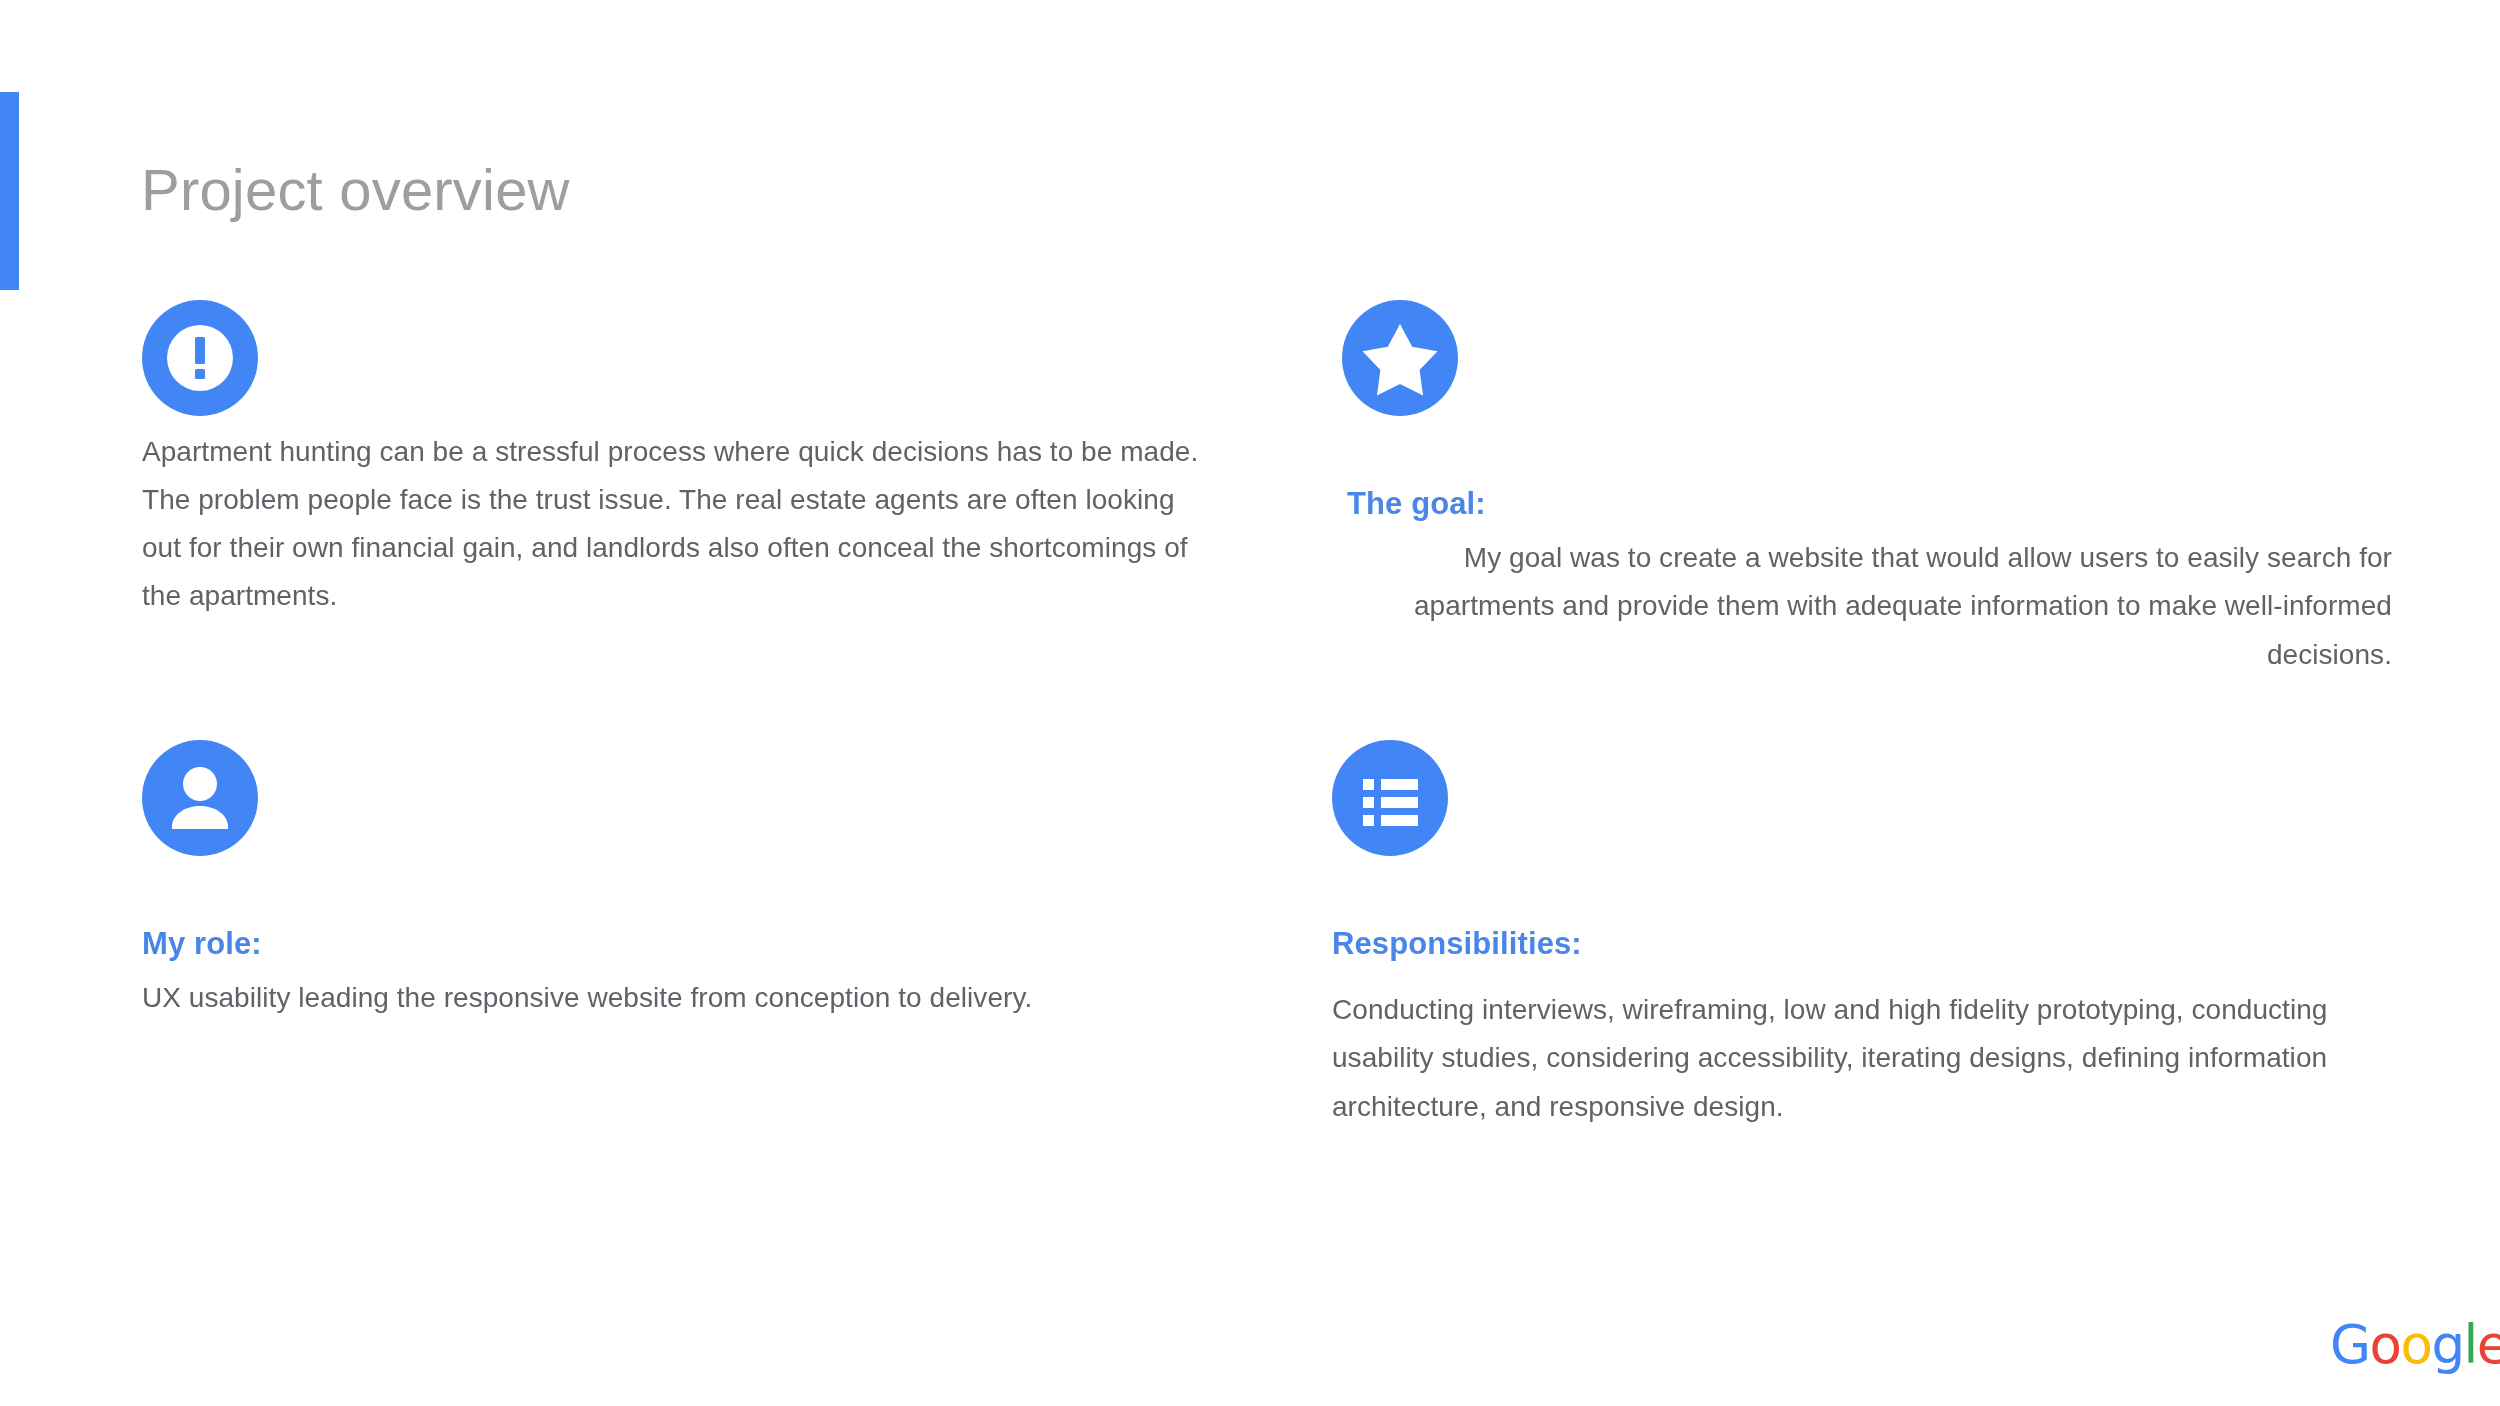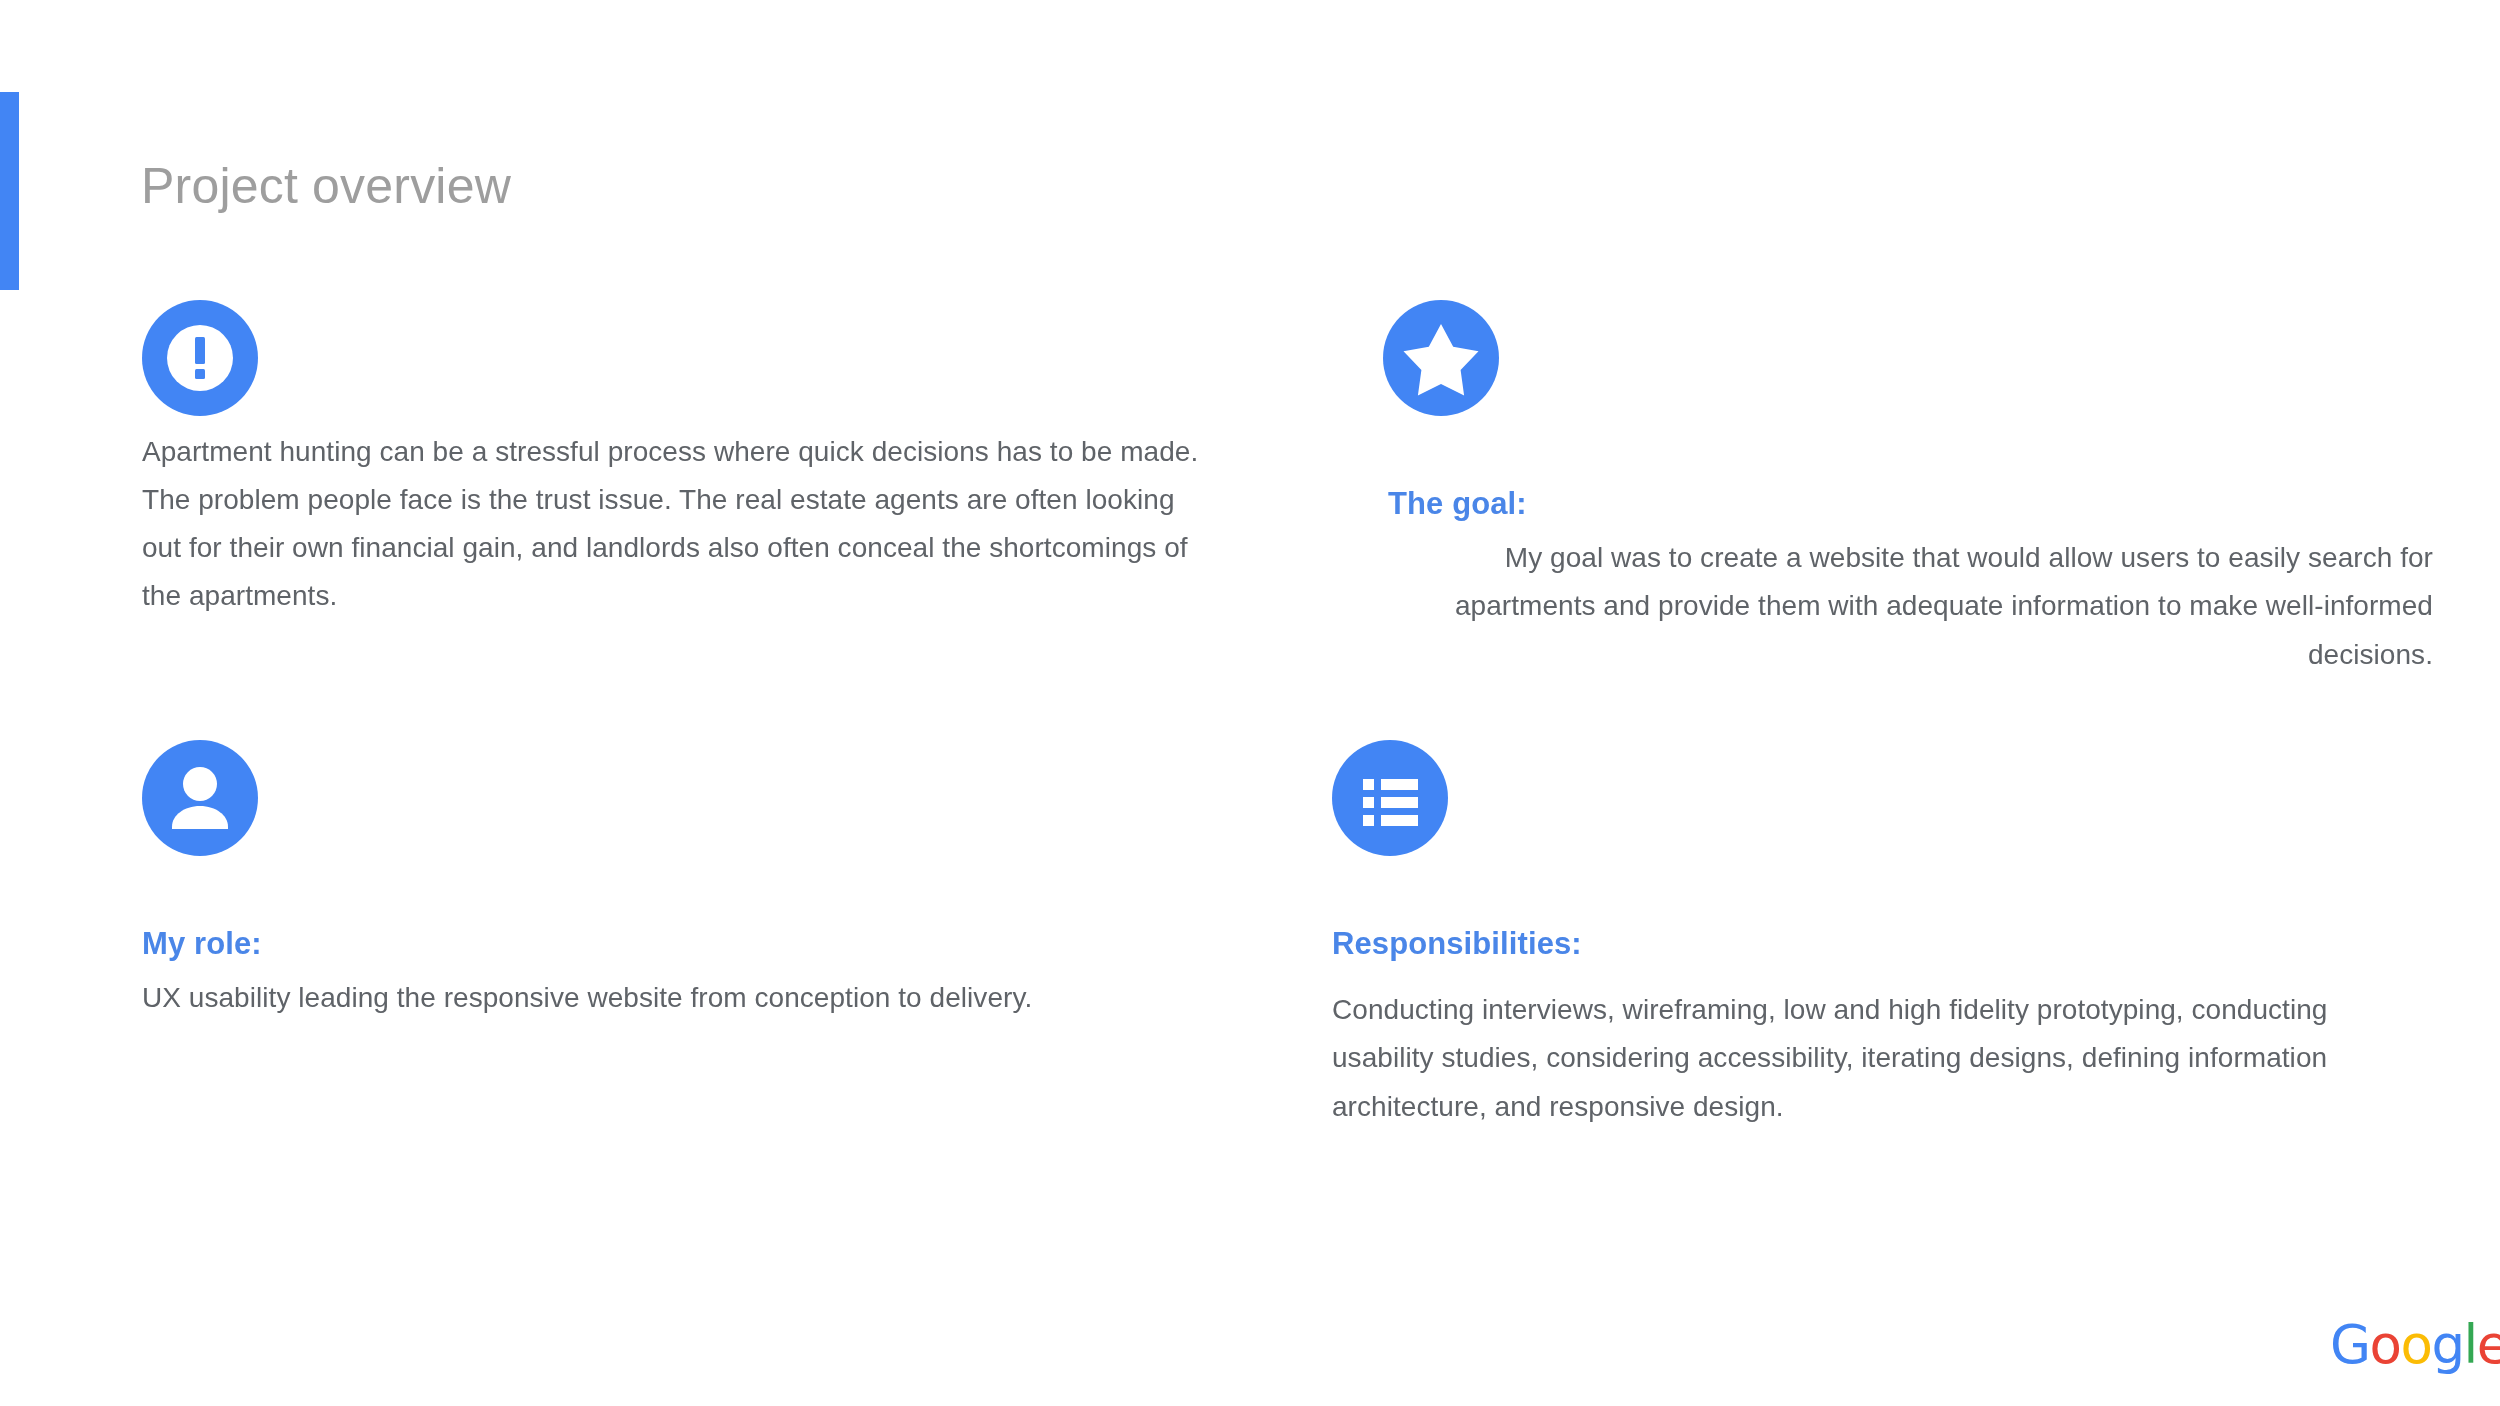"Project overview" #page-title { font-size: 50px -> 58px }
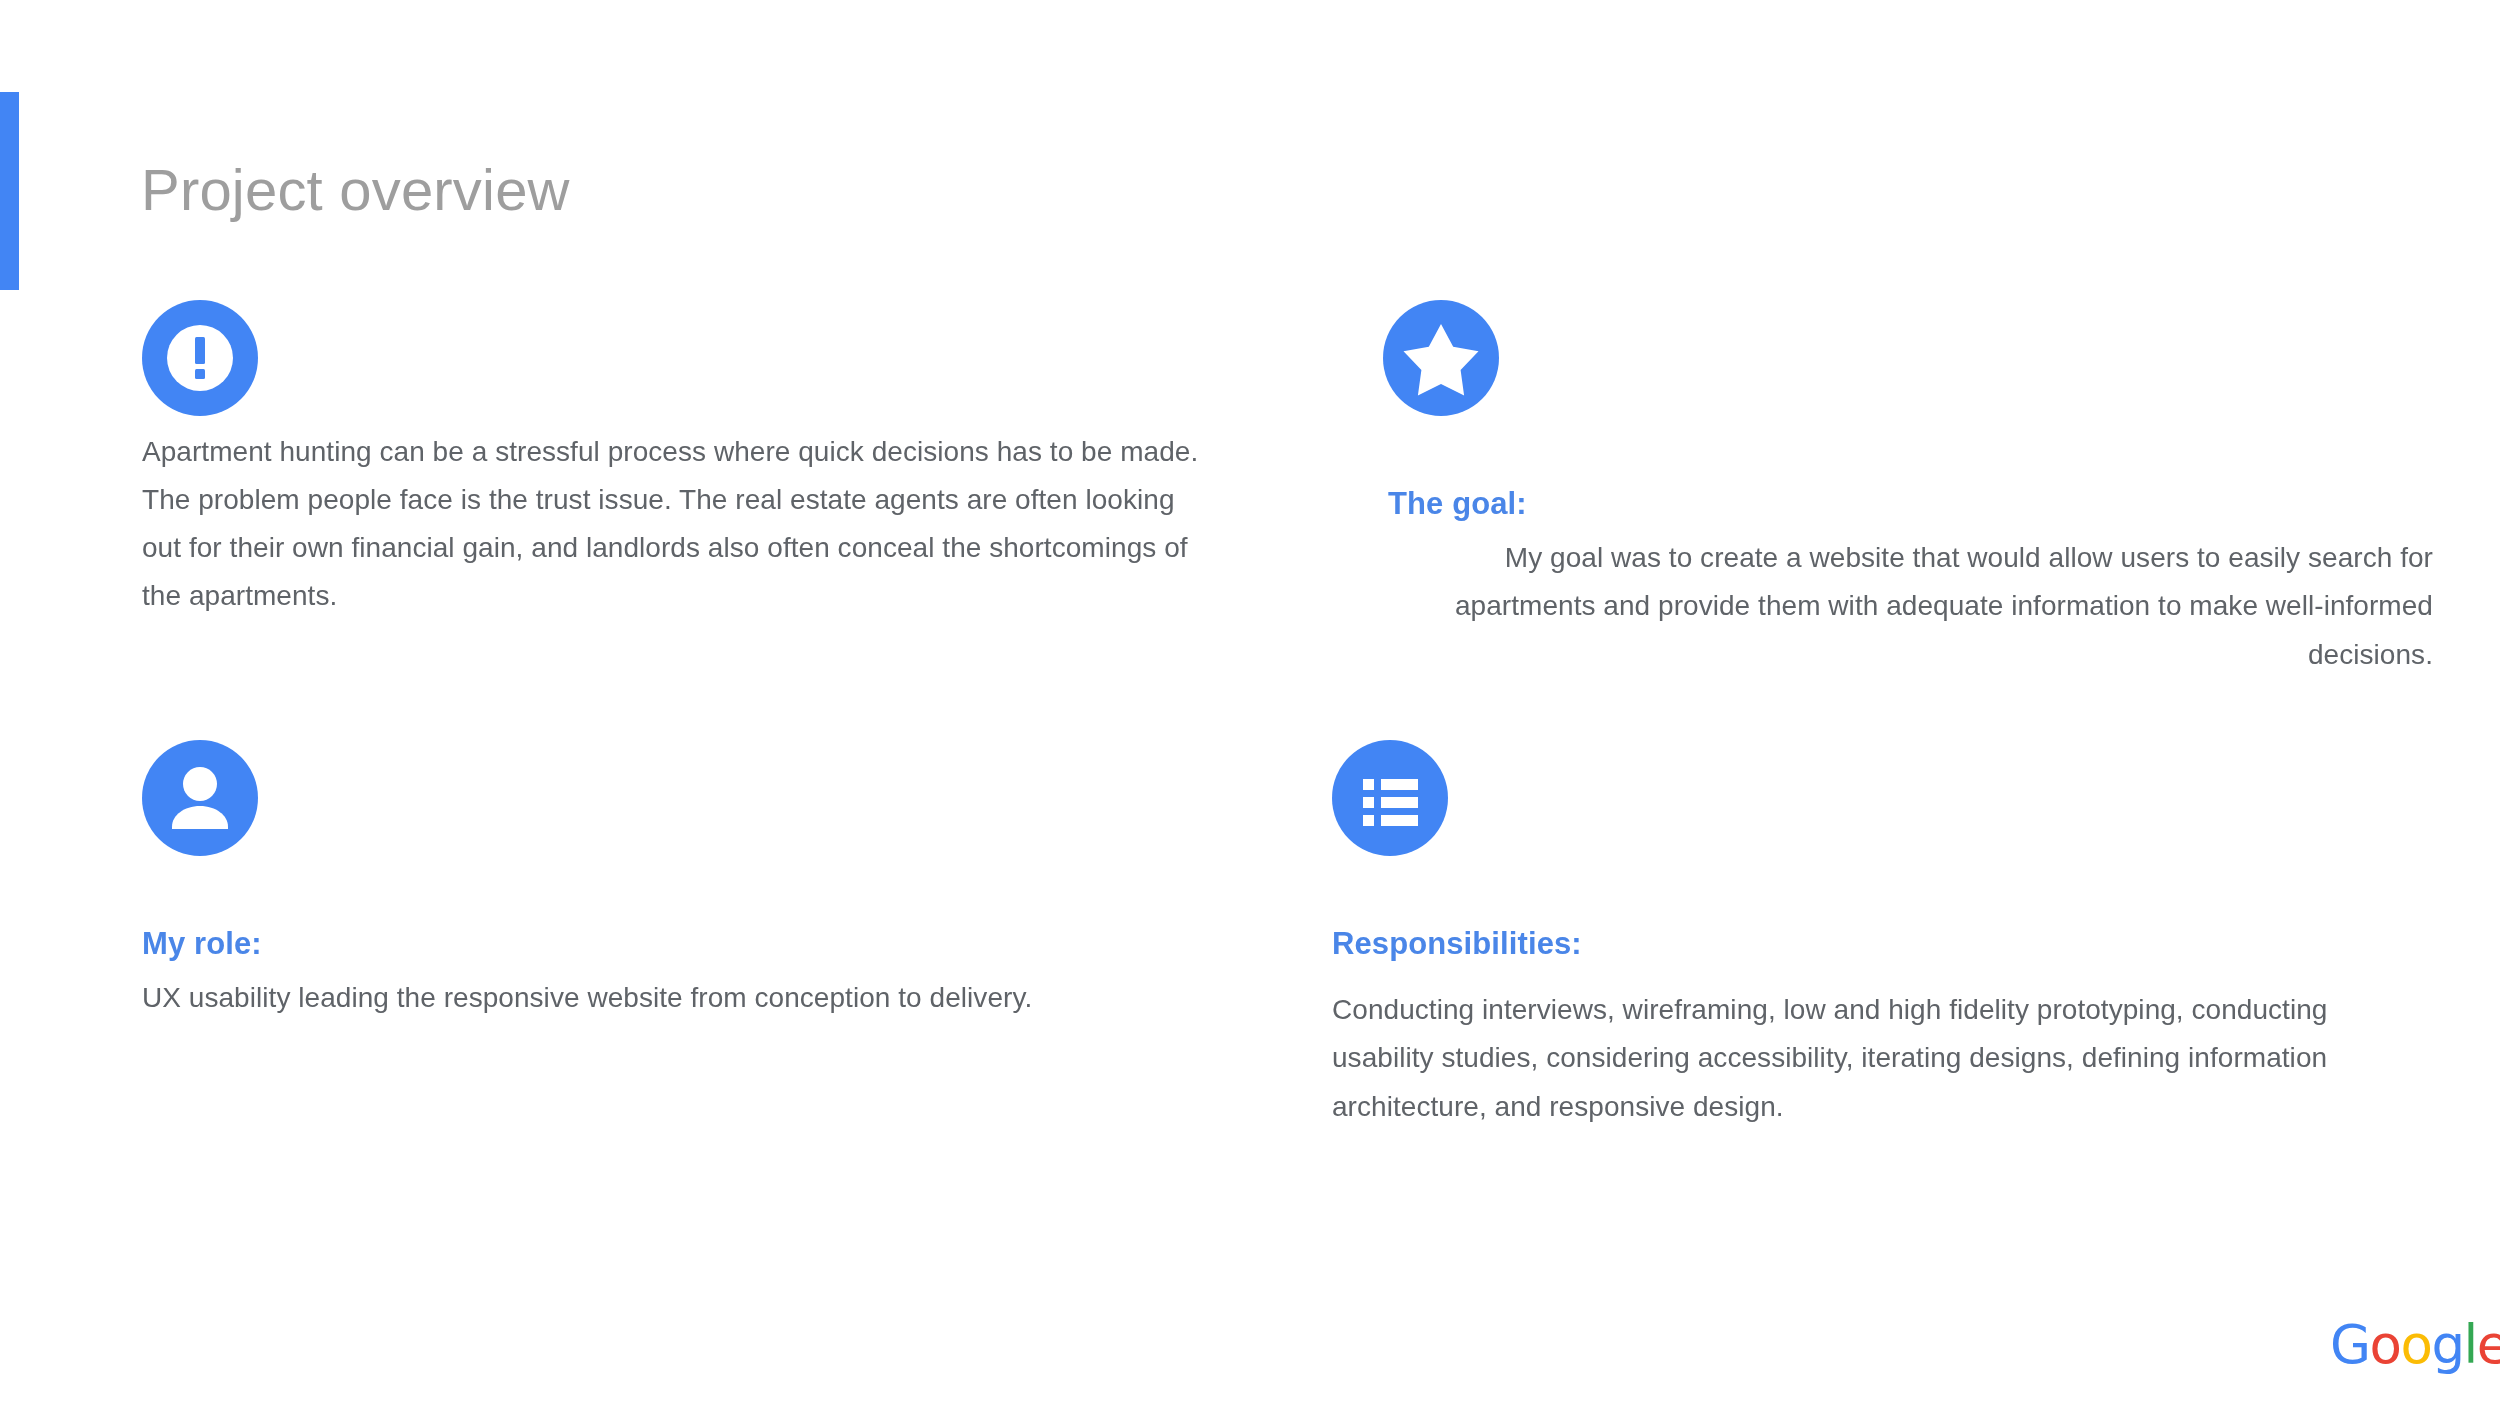"The goal:" .block-col-2 { left: 1383px -> 1342px }
